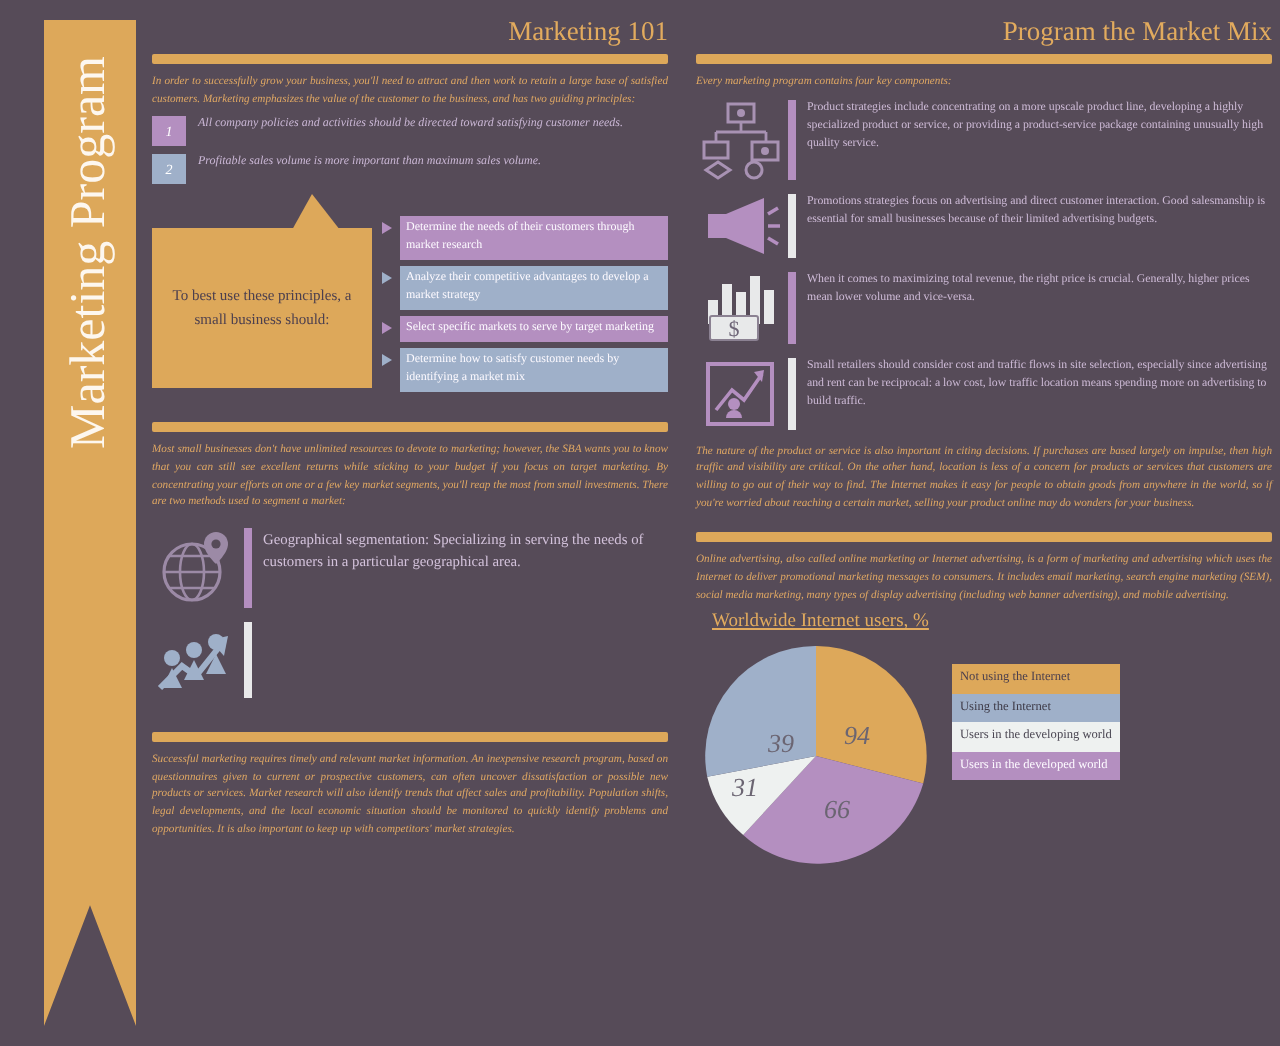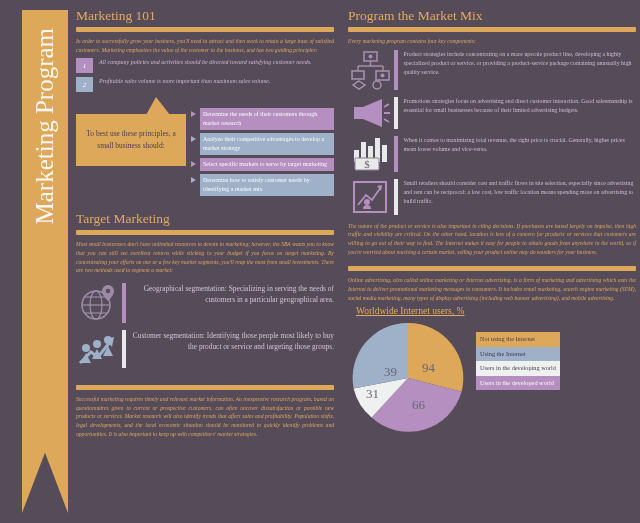"Marketing 101" .sec-title { text-align: left -> right }
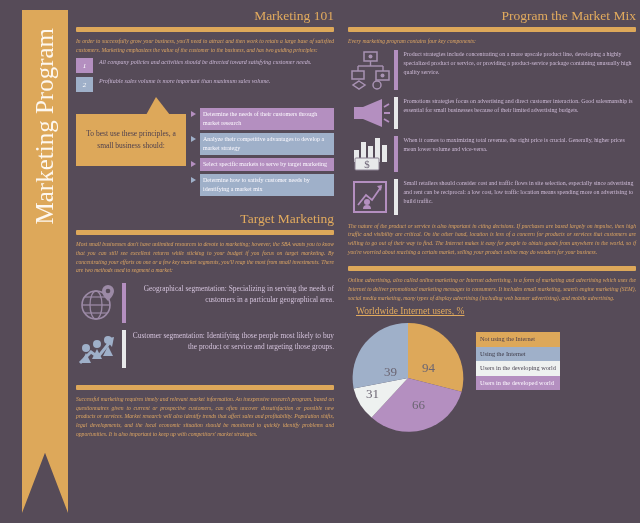"To best use these principles," .callout { padding: 14px 6px -> 28px 6px }
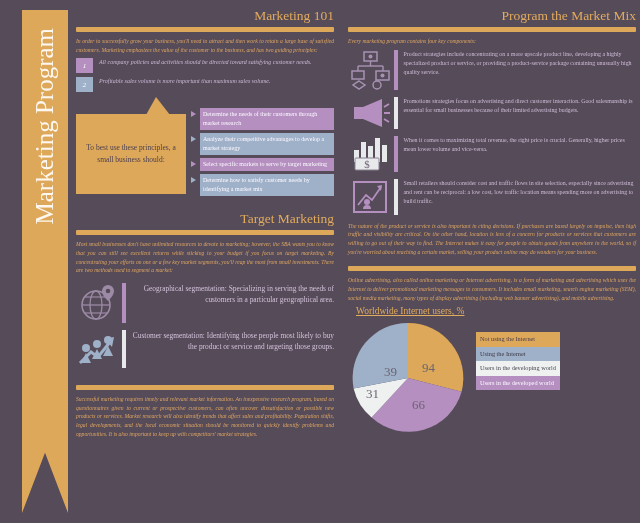"Target Marketing" h2.sec-title { html: <h2>Target Marketing</h2> -> none }
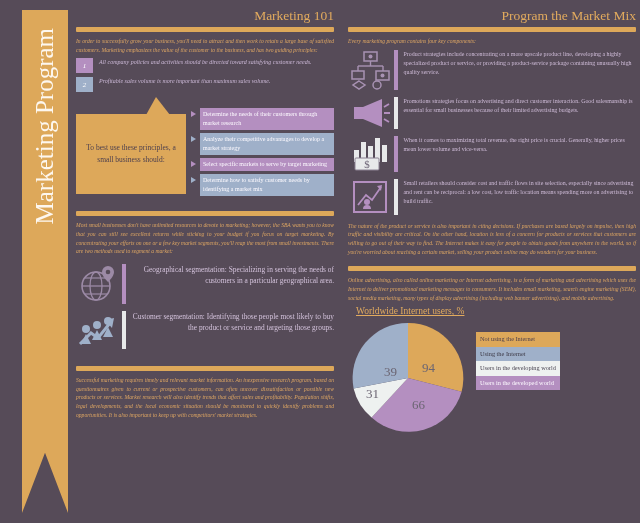"Geographical segmentation: Specializing" .icon-text.lg { text-align: right -> none }
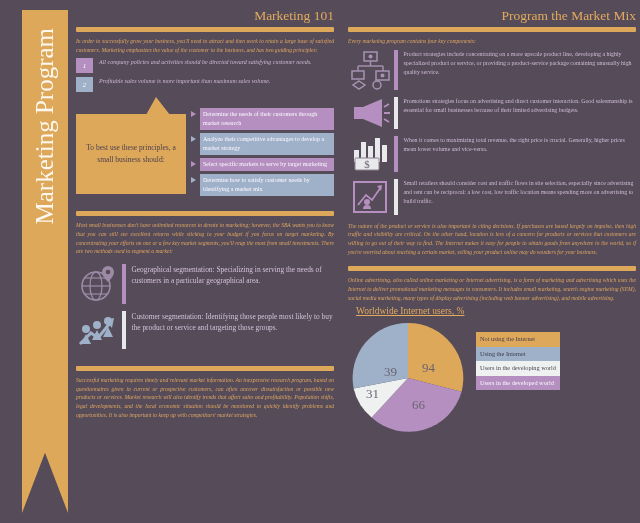"Customer segmentation: Identifying those" div.icon-text { html: <div>Customer segmentation: Identifying those people most likely to buy the product or service and targeting those groups.</div> -> none }
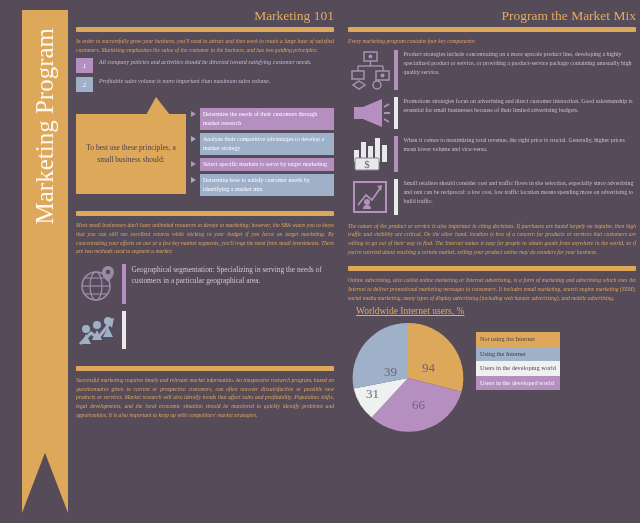"39" .slice-label { font-style: none -> italic }
